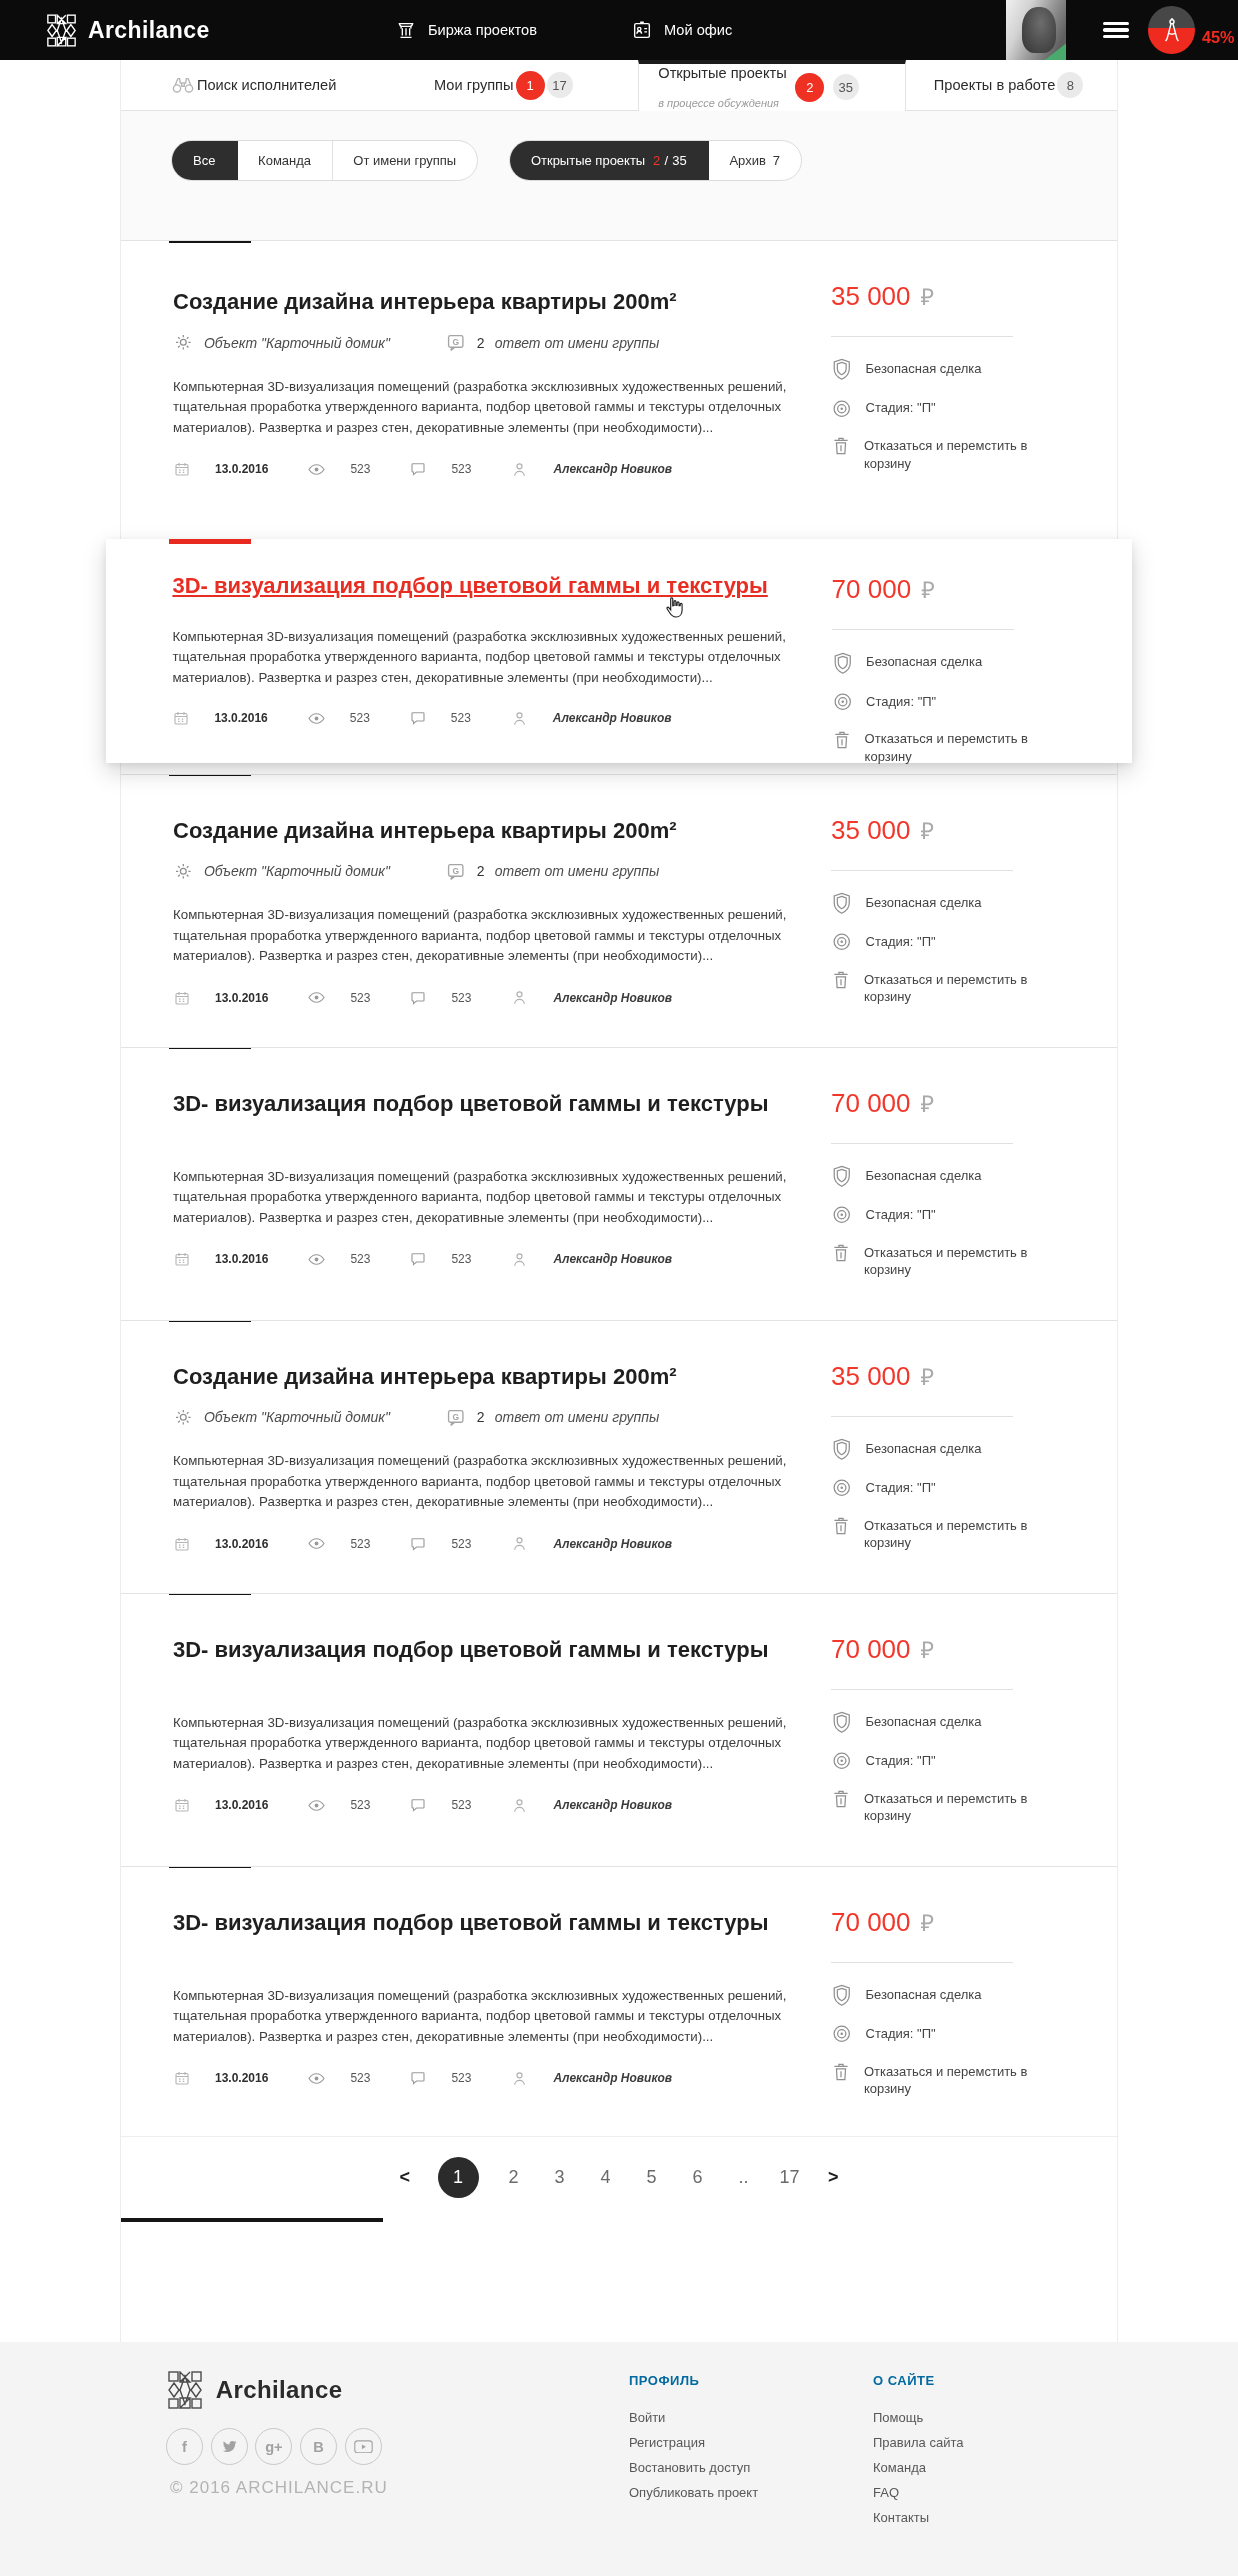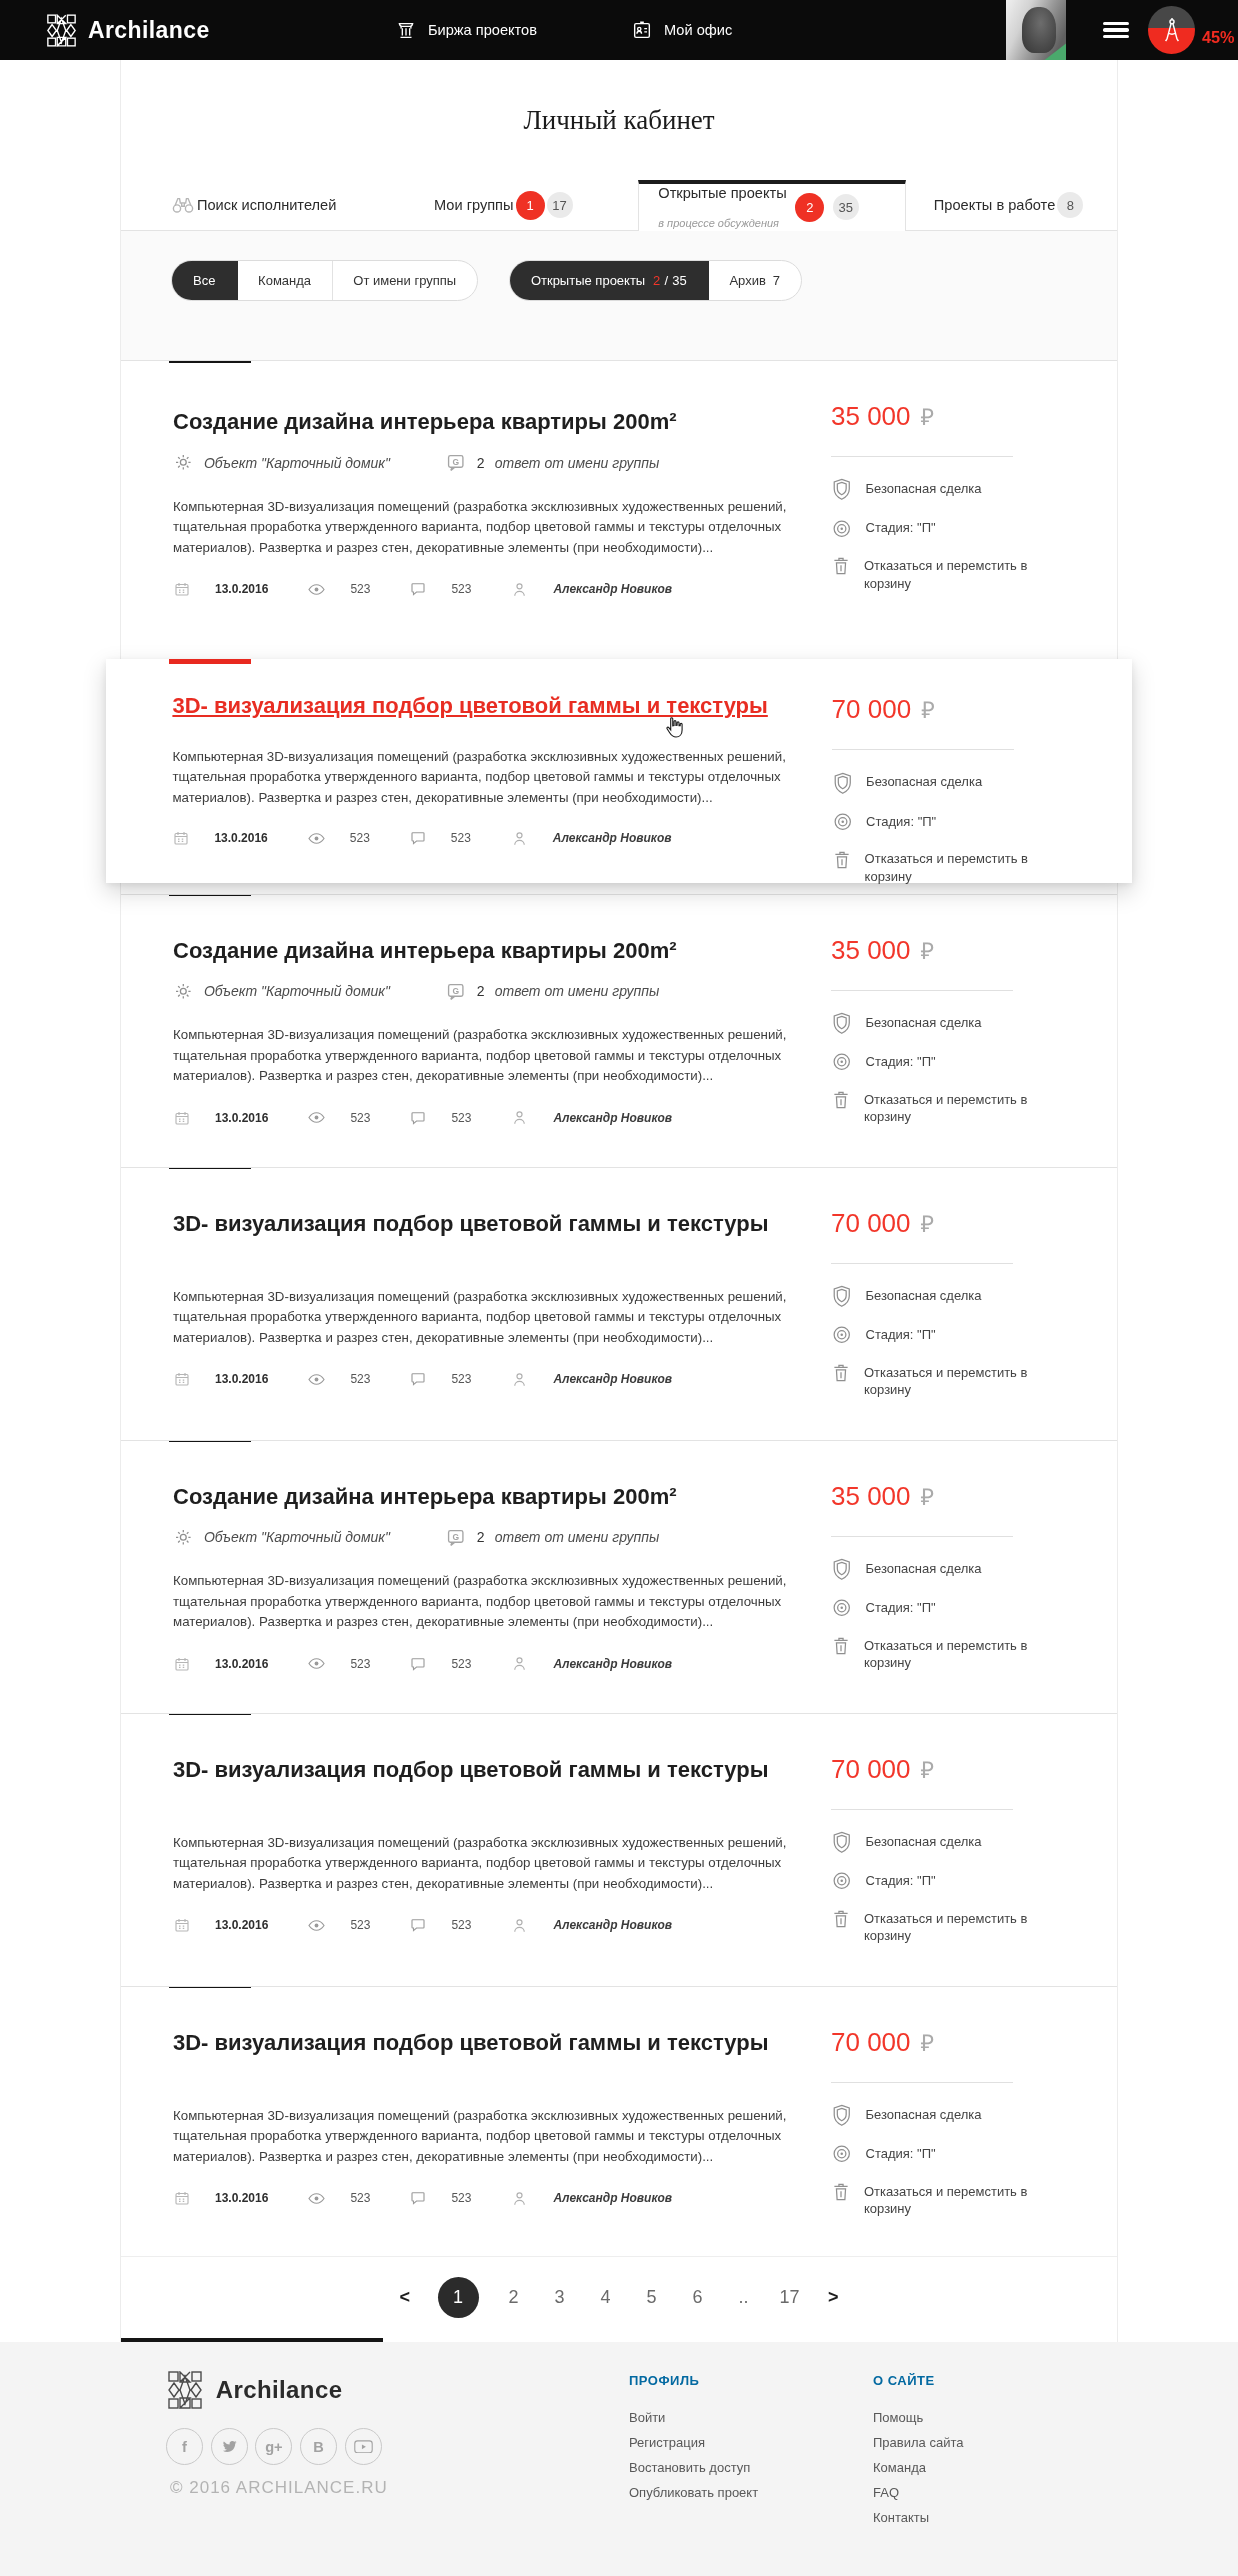"Личный кабинет" h1.page-title { html: <h1>Личный кабинет</h1> -> none }
